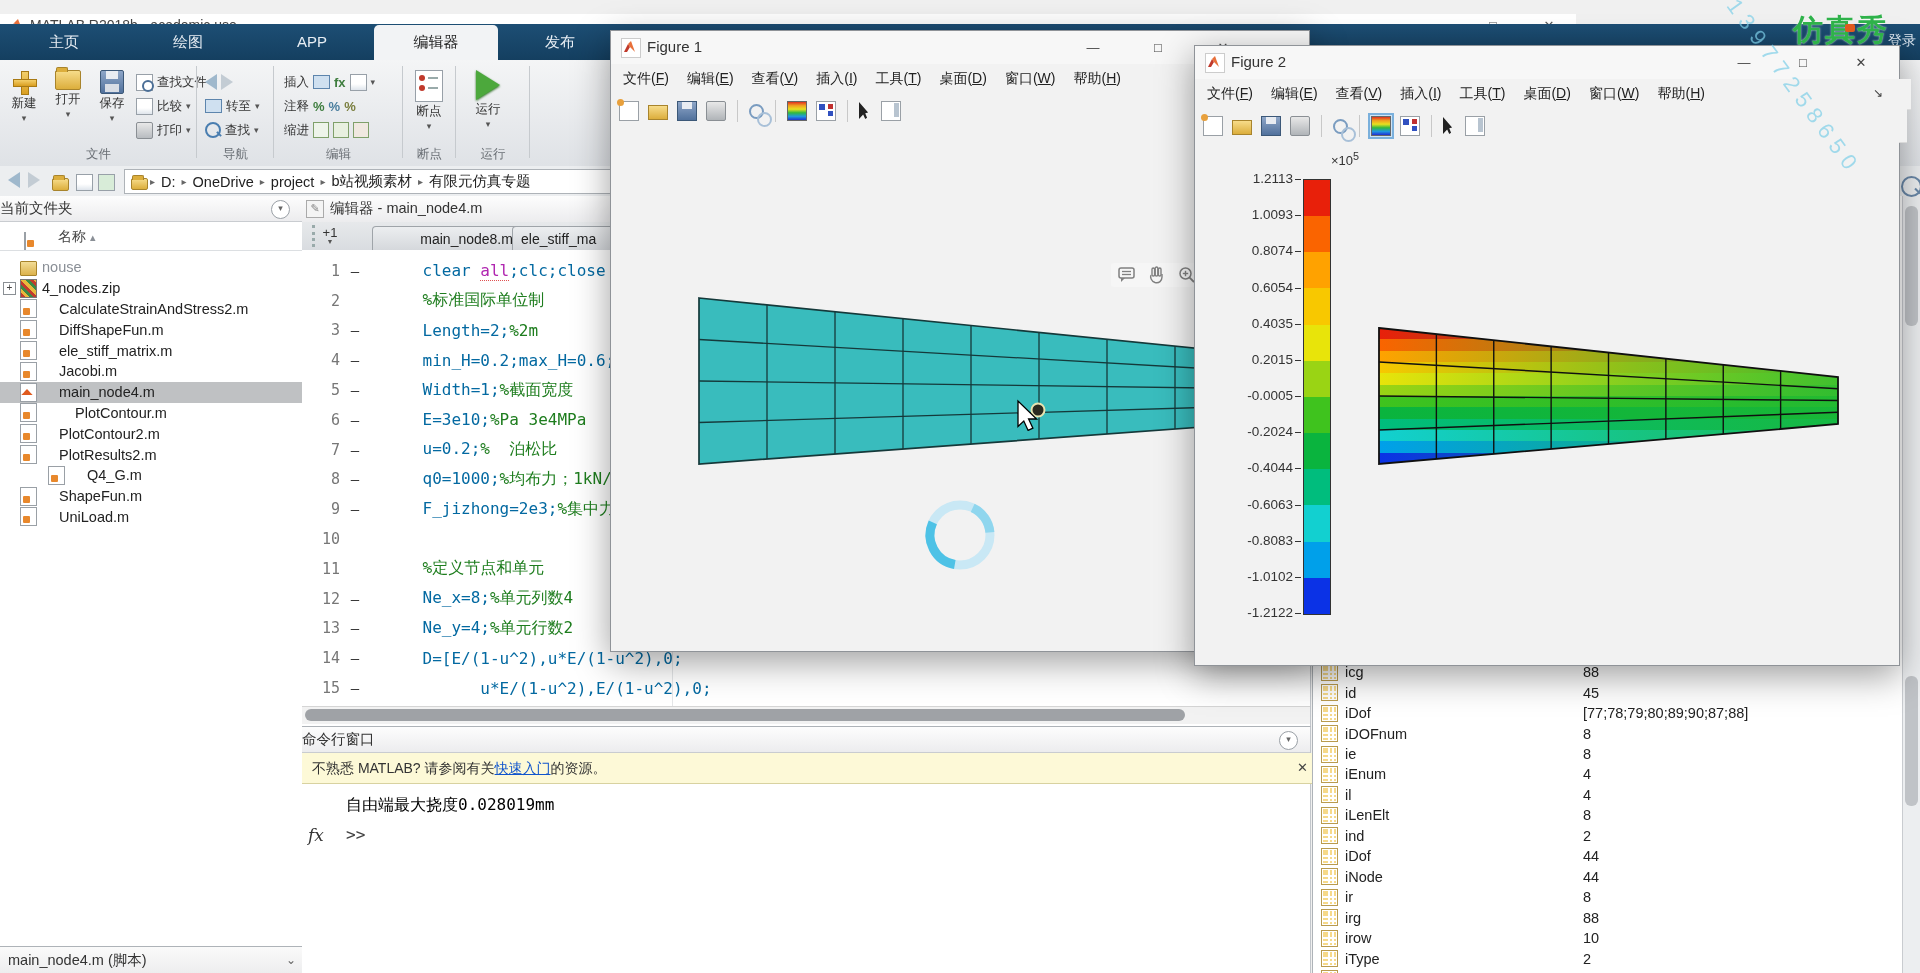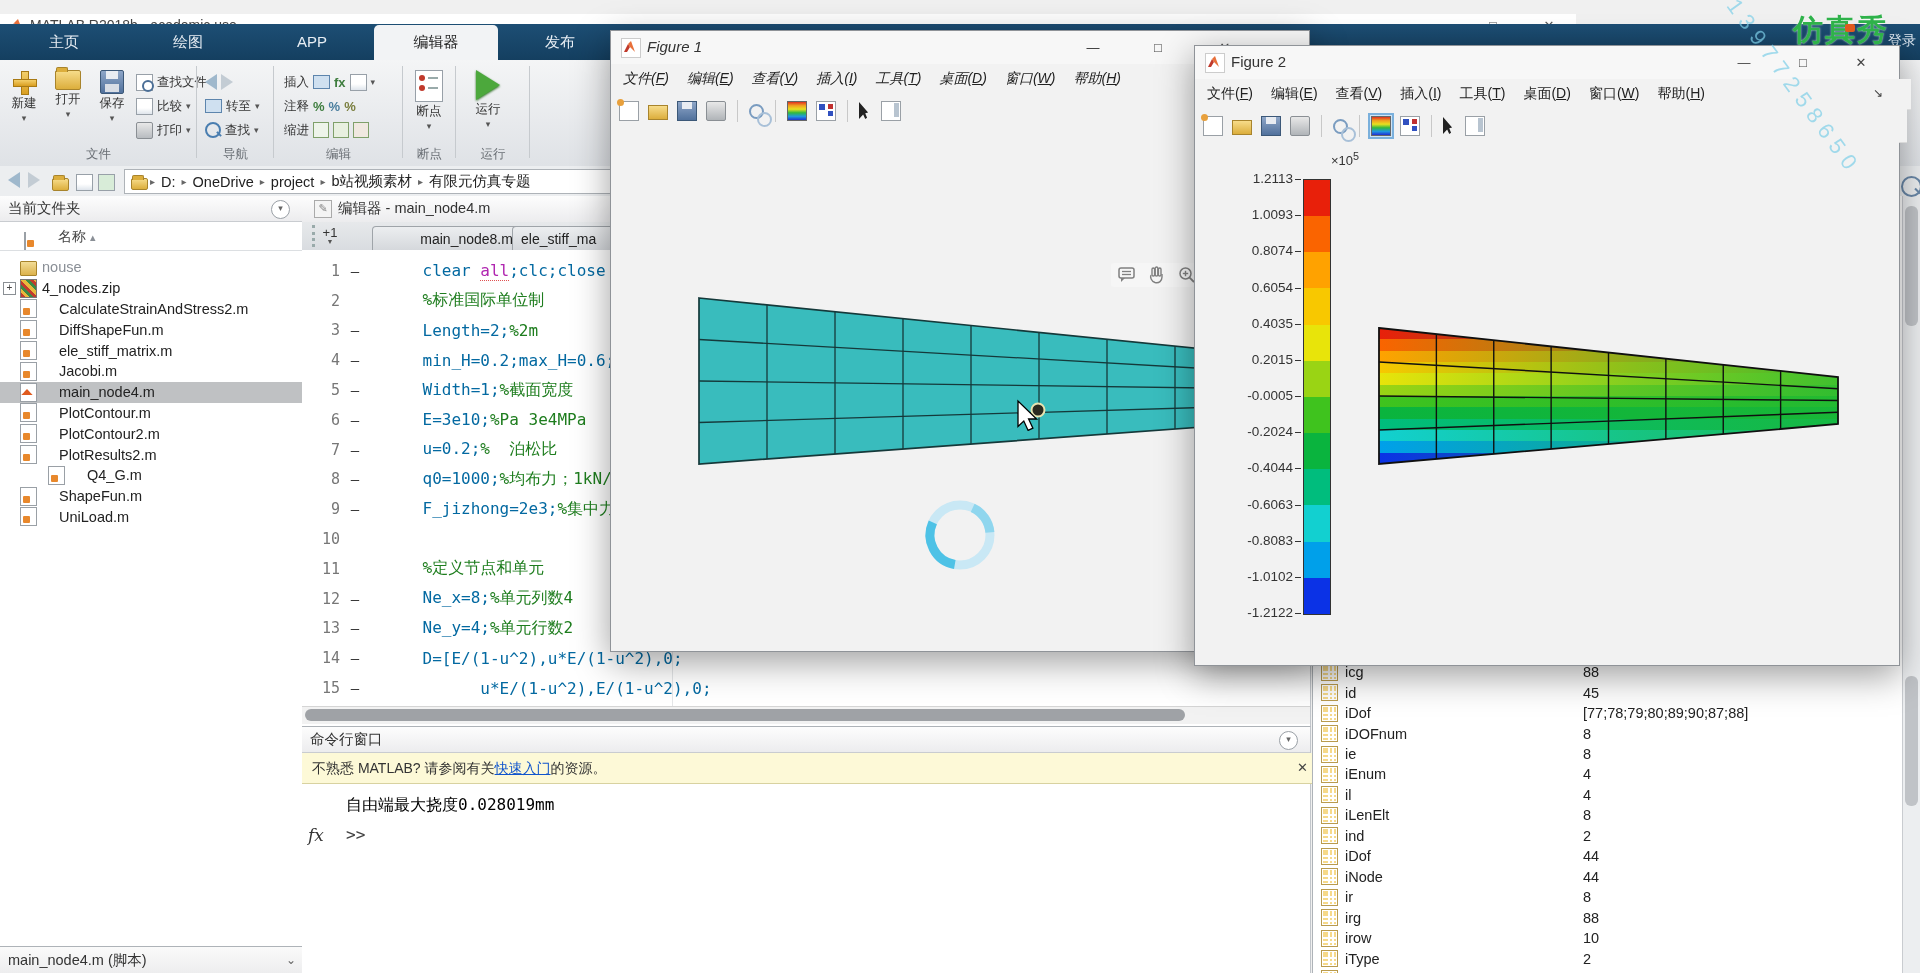"Figure 1" div.figwin { font-style: italic -> none }
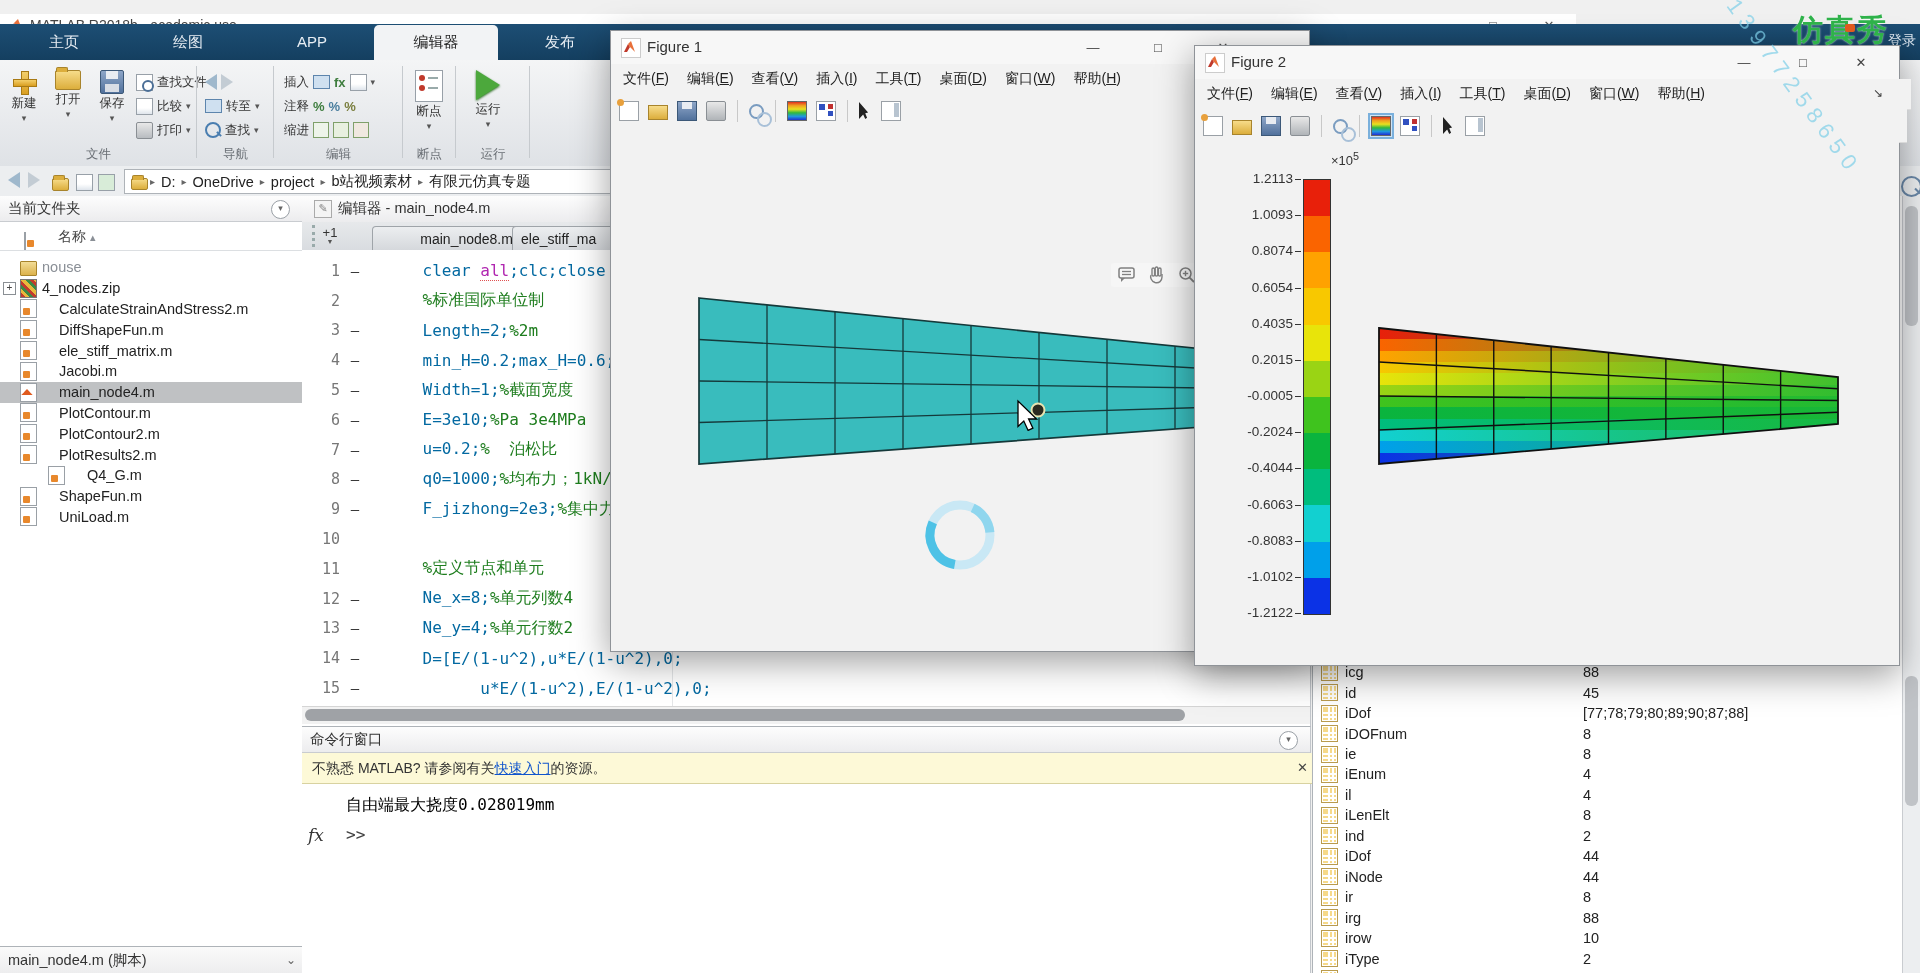"当前文件夹" .panelhdr { padding-left: 8px -> none }
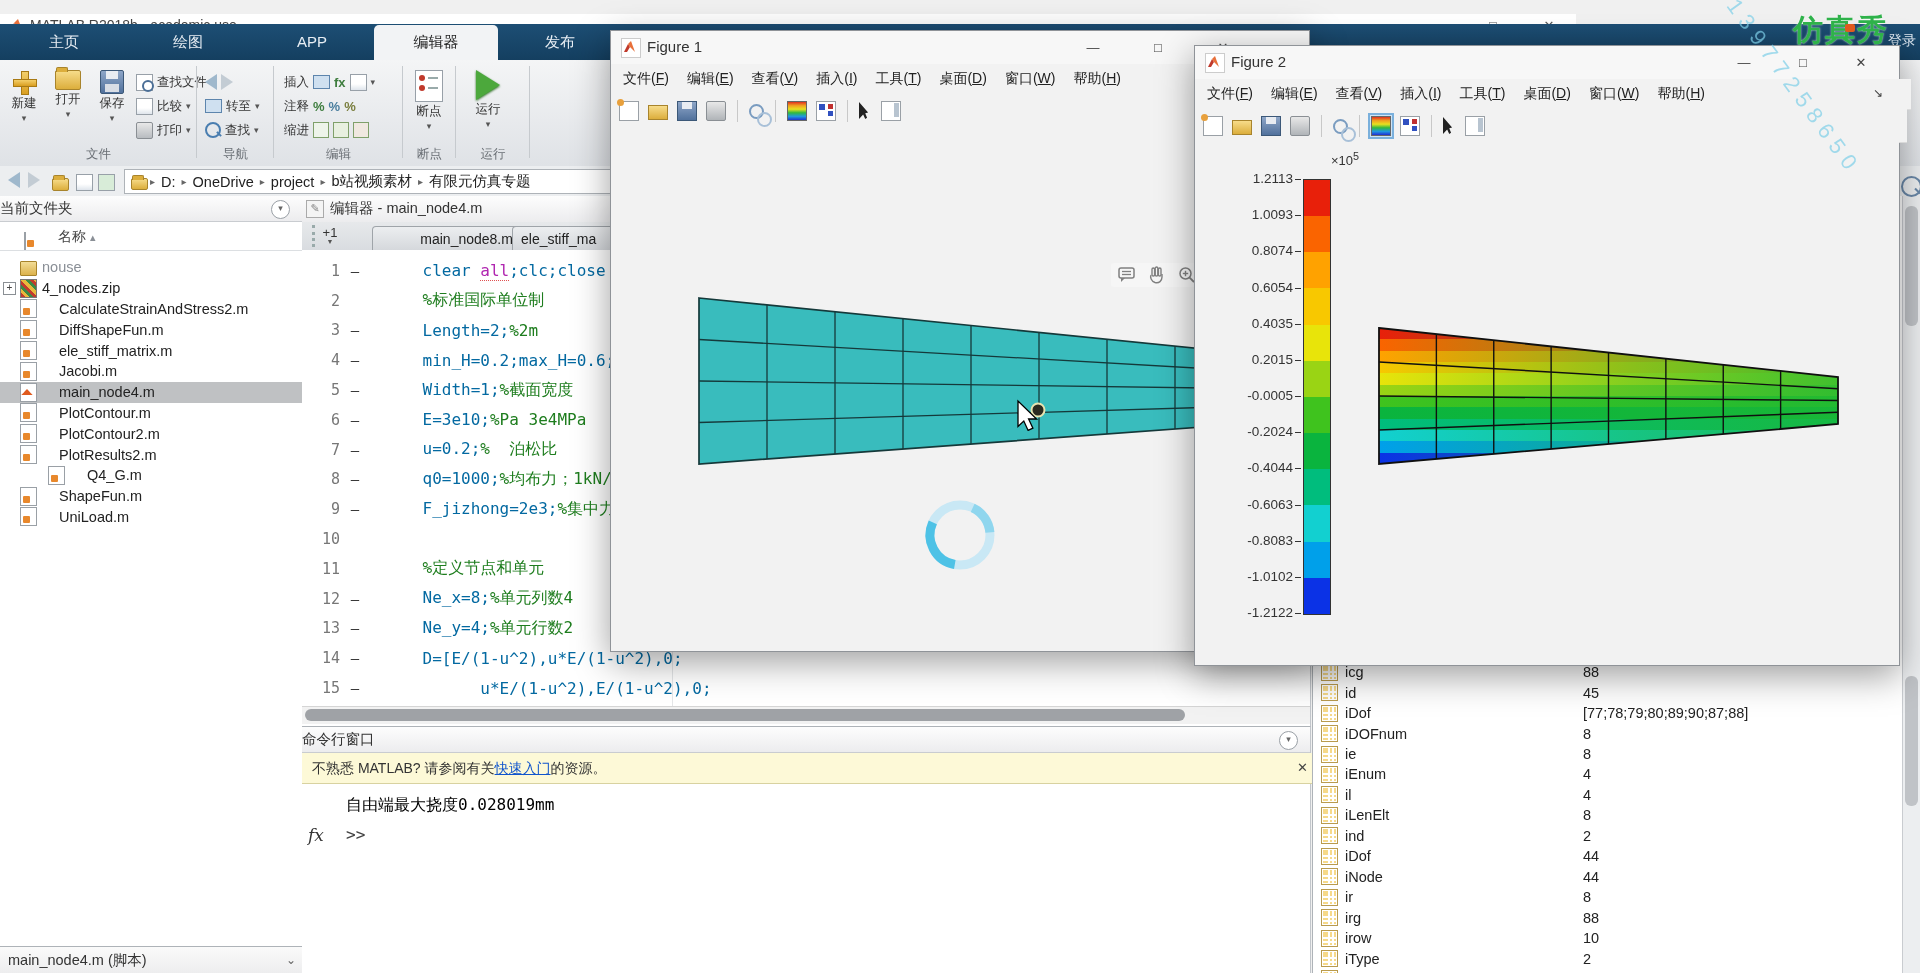"PlotContour.m" div.frow { gap: none -> 16px }
